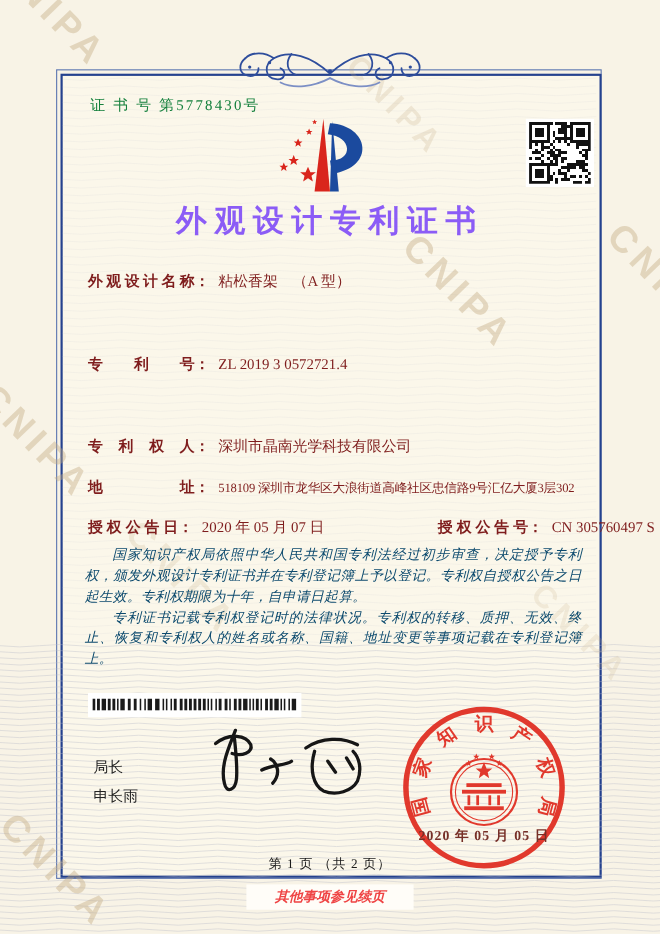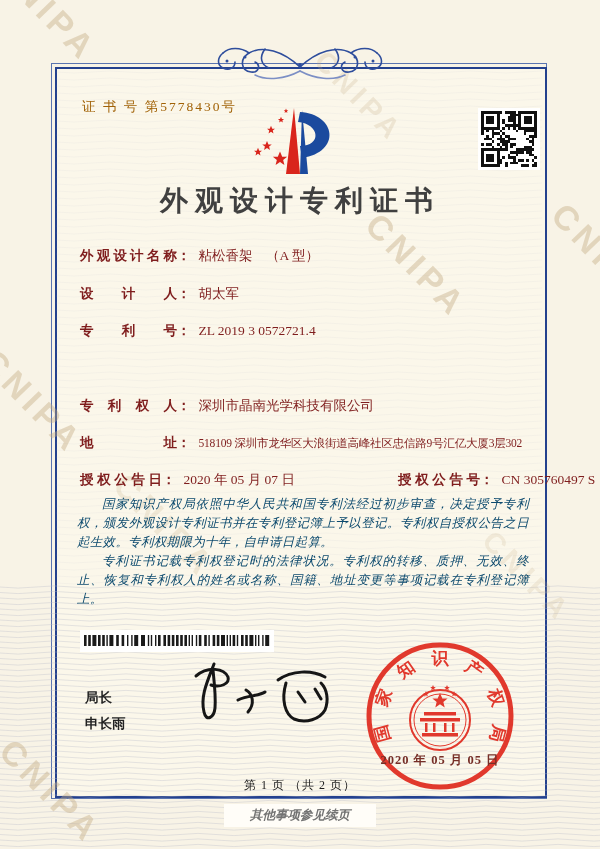"证 书 号 第5778430号" .cert-no { color: #a16207 -> #15803d; top: 98px -> 87px }
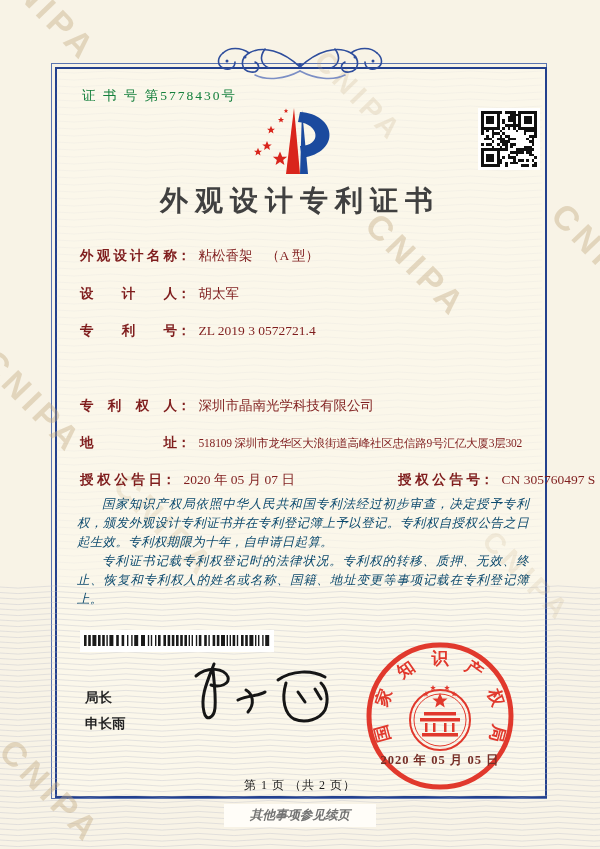"外观设计专利证书" .title { color: #404040 -> #8b5cf6 }
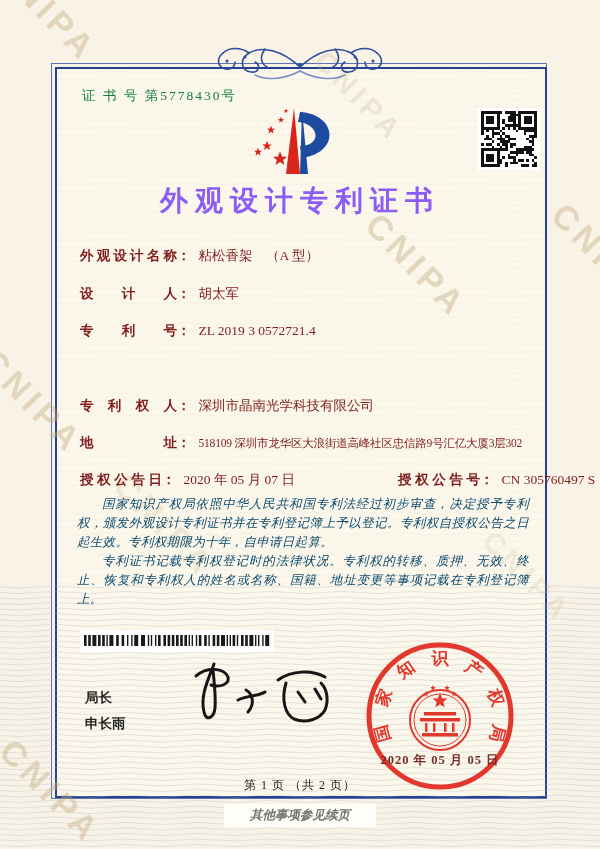"设计人： 胡太军" div.frow { html: <div> <span>设计人</span><span>：</span><span>胡太军</span> </div> -> none }
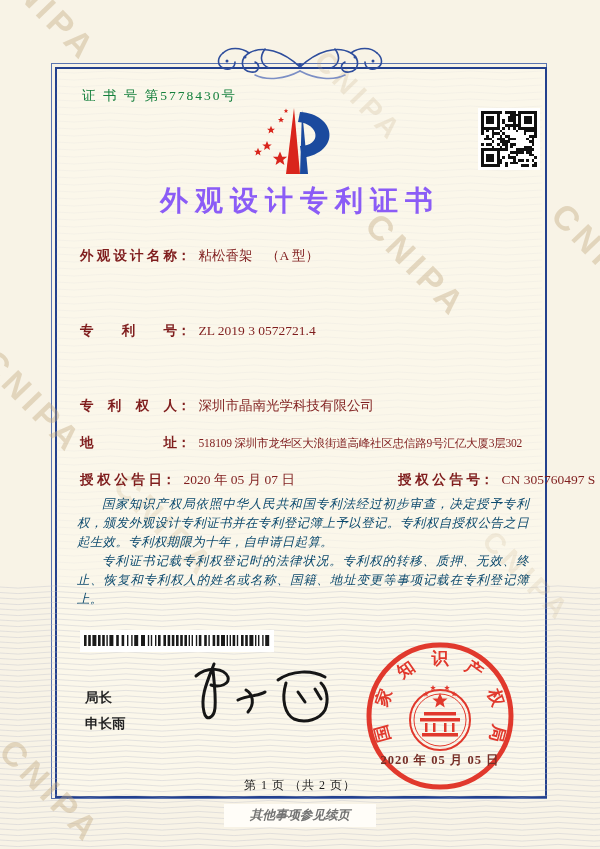"局长" .director { font-weight: 700 -> 400 }
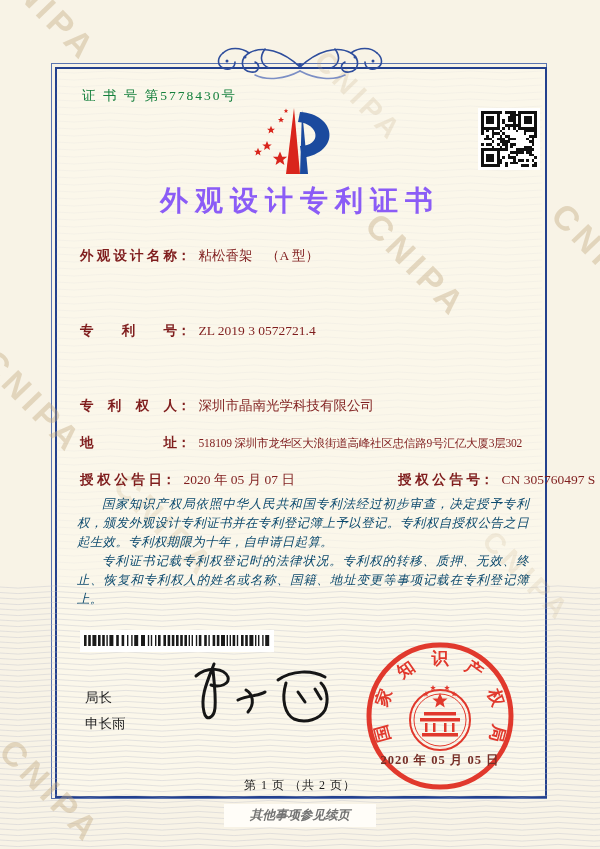"其他事项参见续页" .footer-note { color: #737373 -> #ef4444 }
